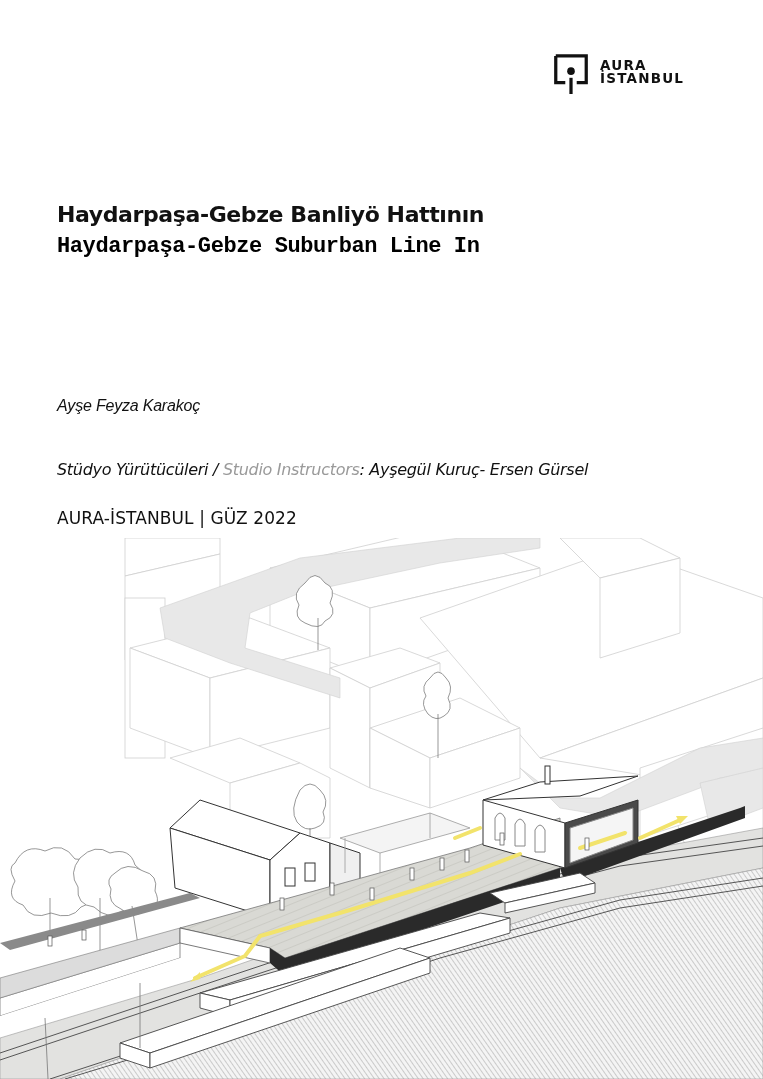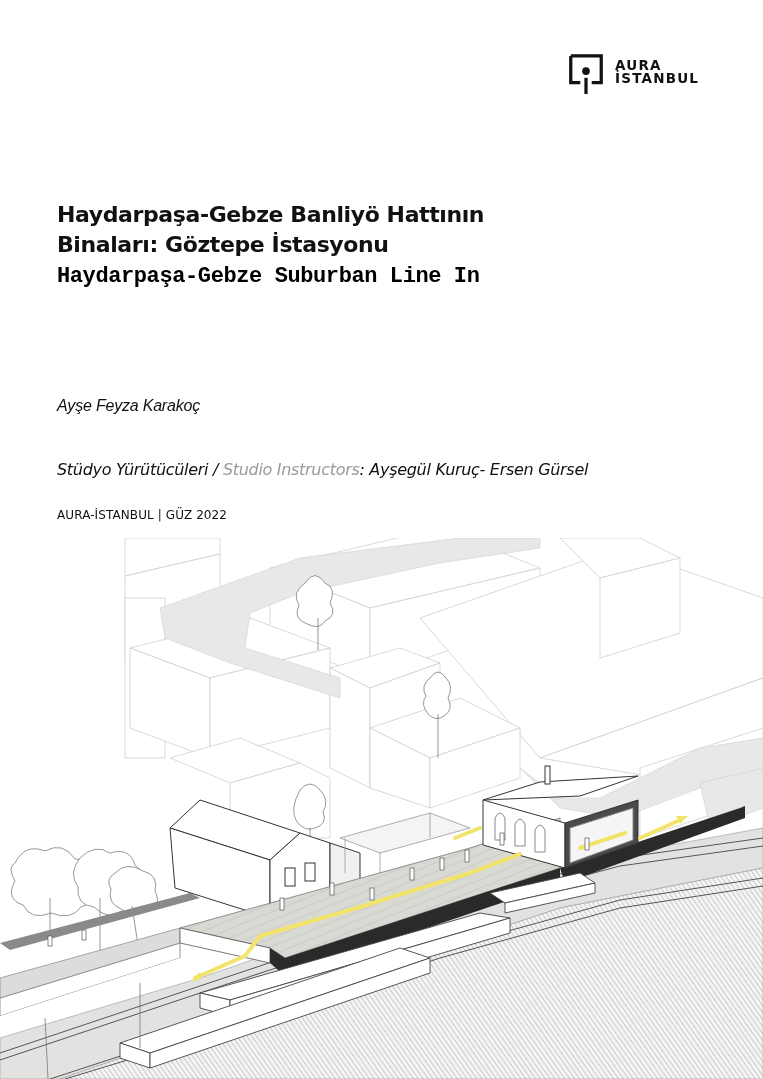"AURA" .logo { left: 568px -> 553px }
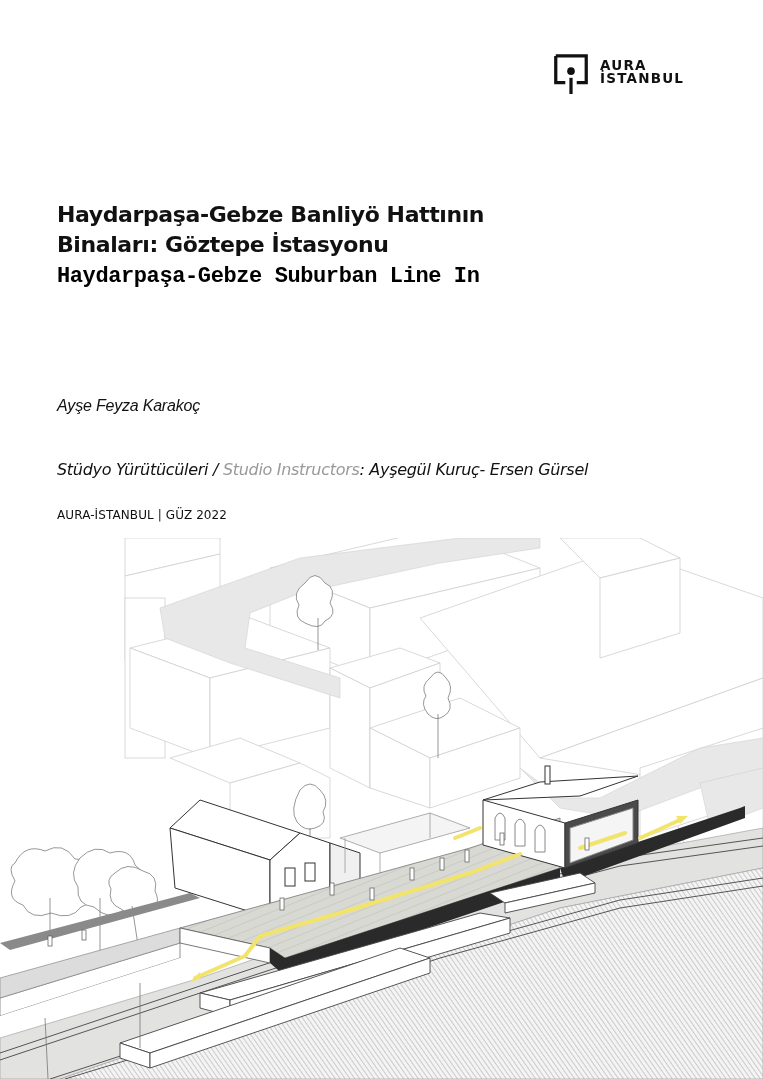"Binaları: Göztepe İstasyonu" div { html: <div>Binaları: Göztepe İstasyonu</div> -> none }
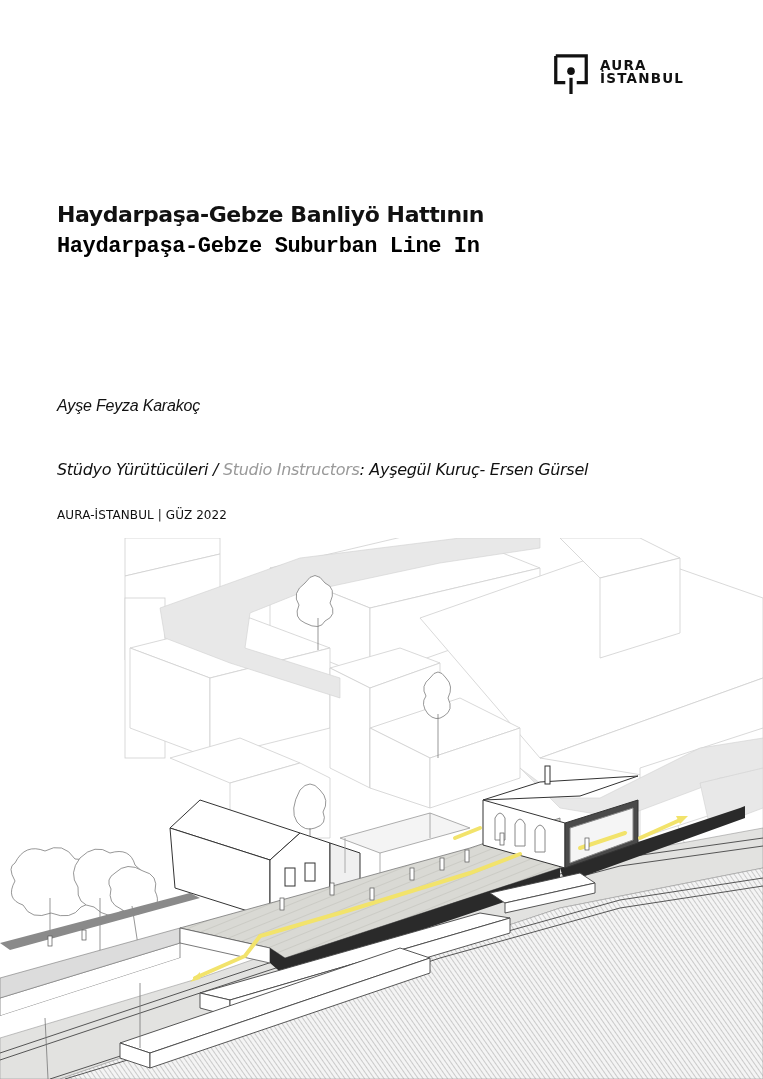"AURA-İSTANBUL | GÜZ 2022" .footer-meta { font-size: 12px -> 17px }
